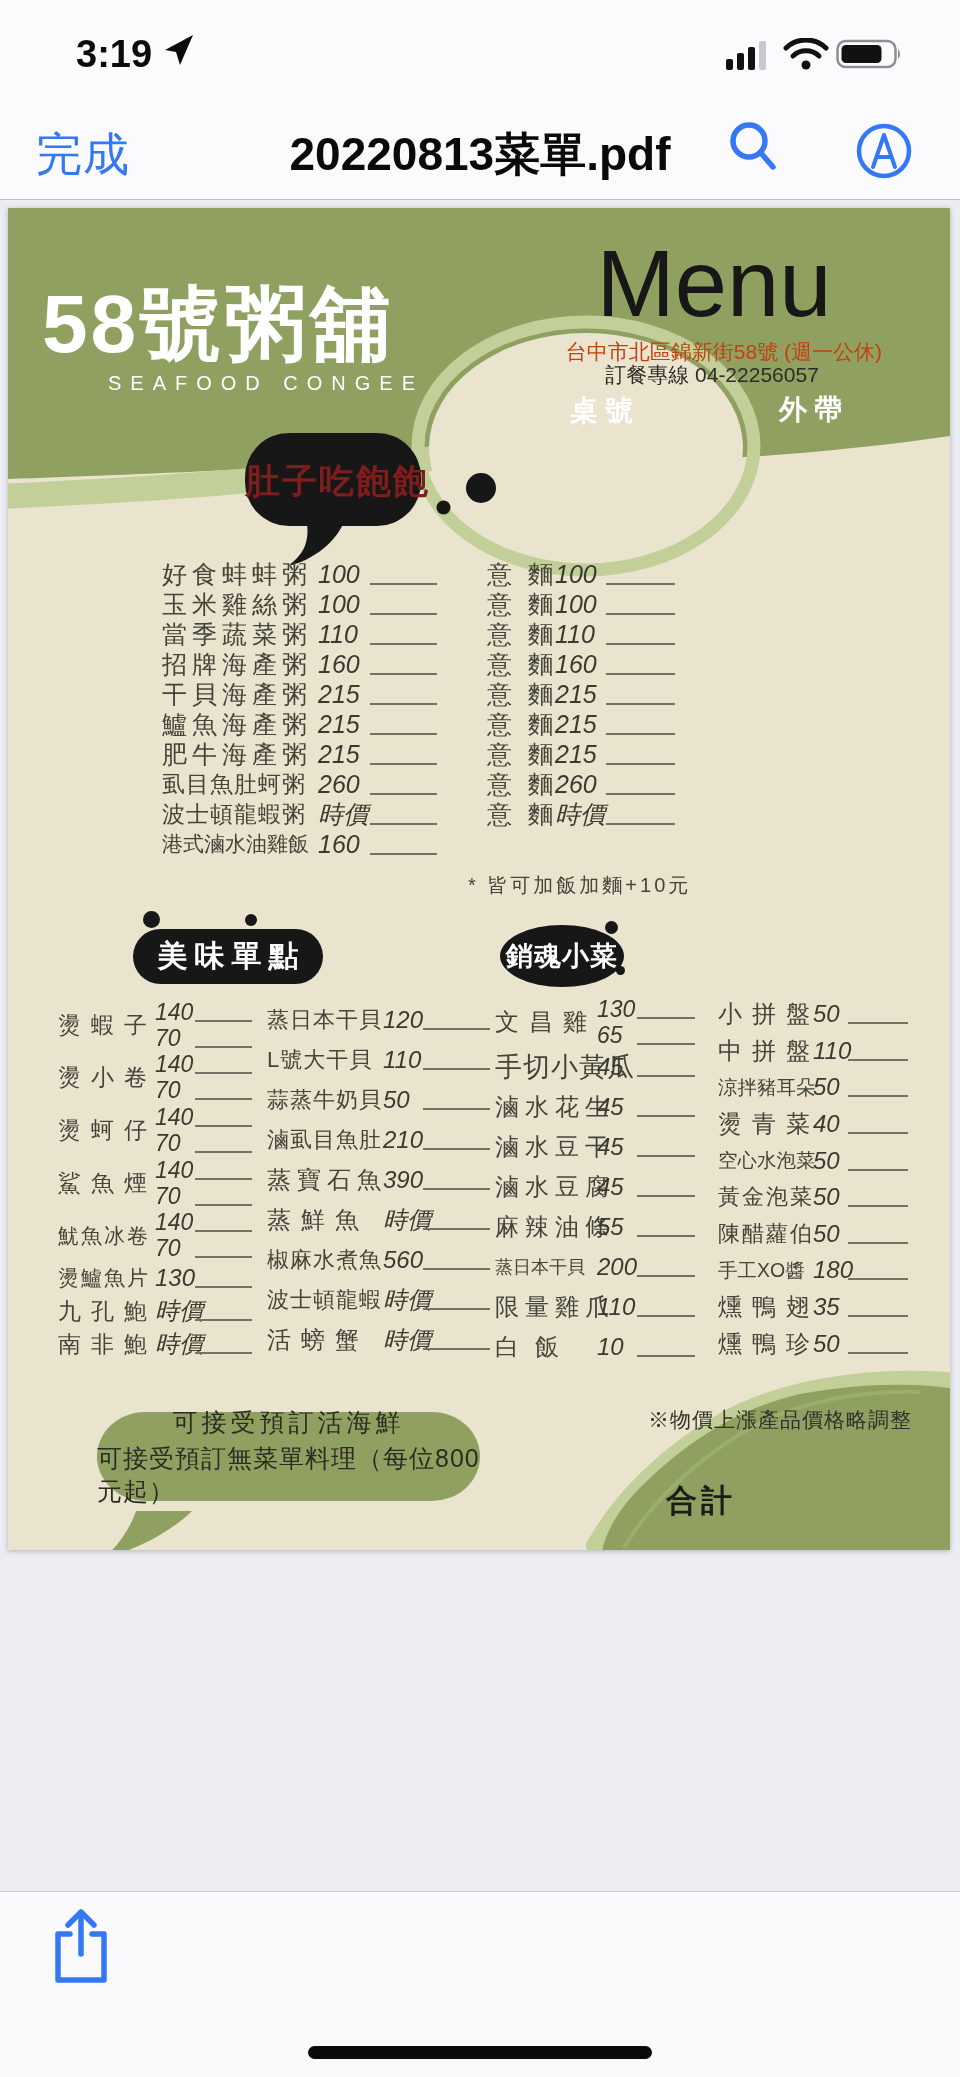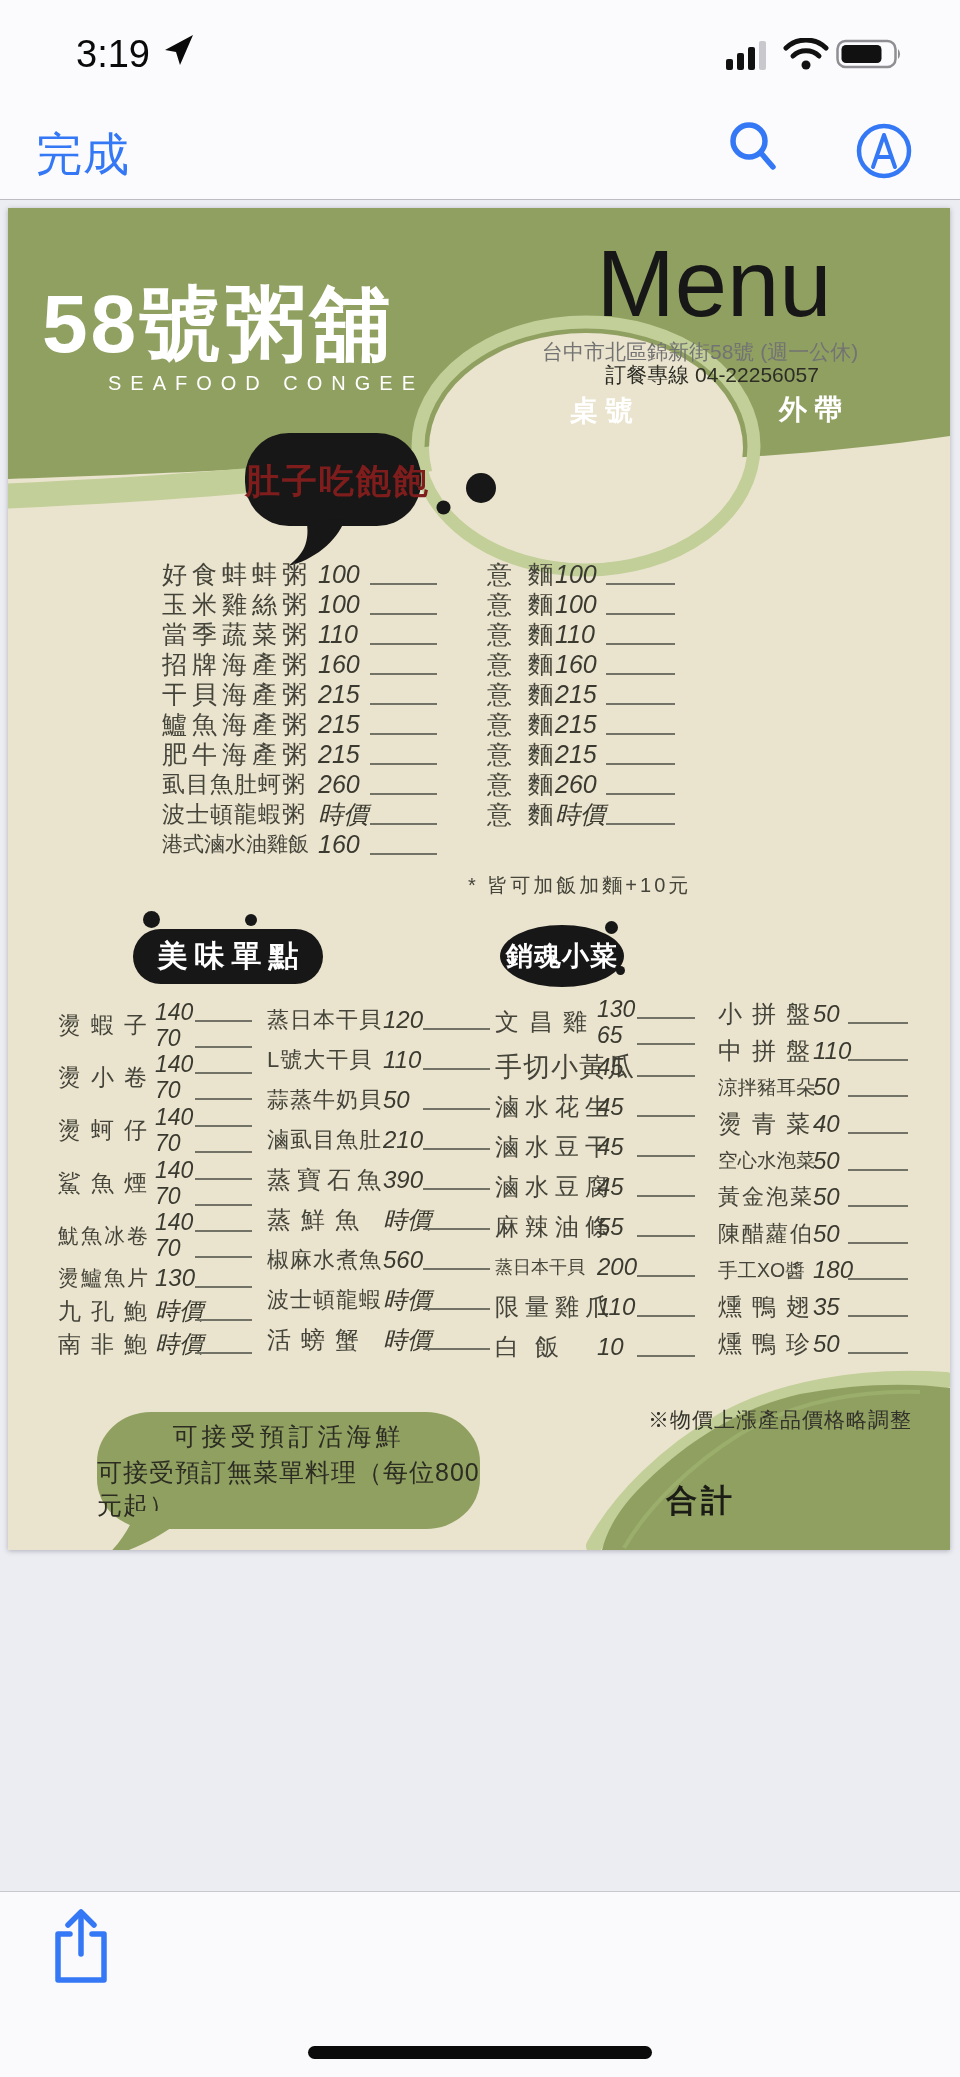"3:19" .time { font-weight: 400 -> 700 }
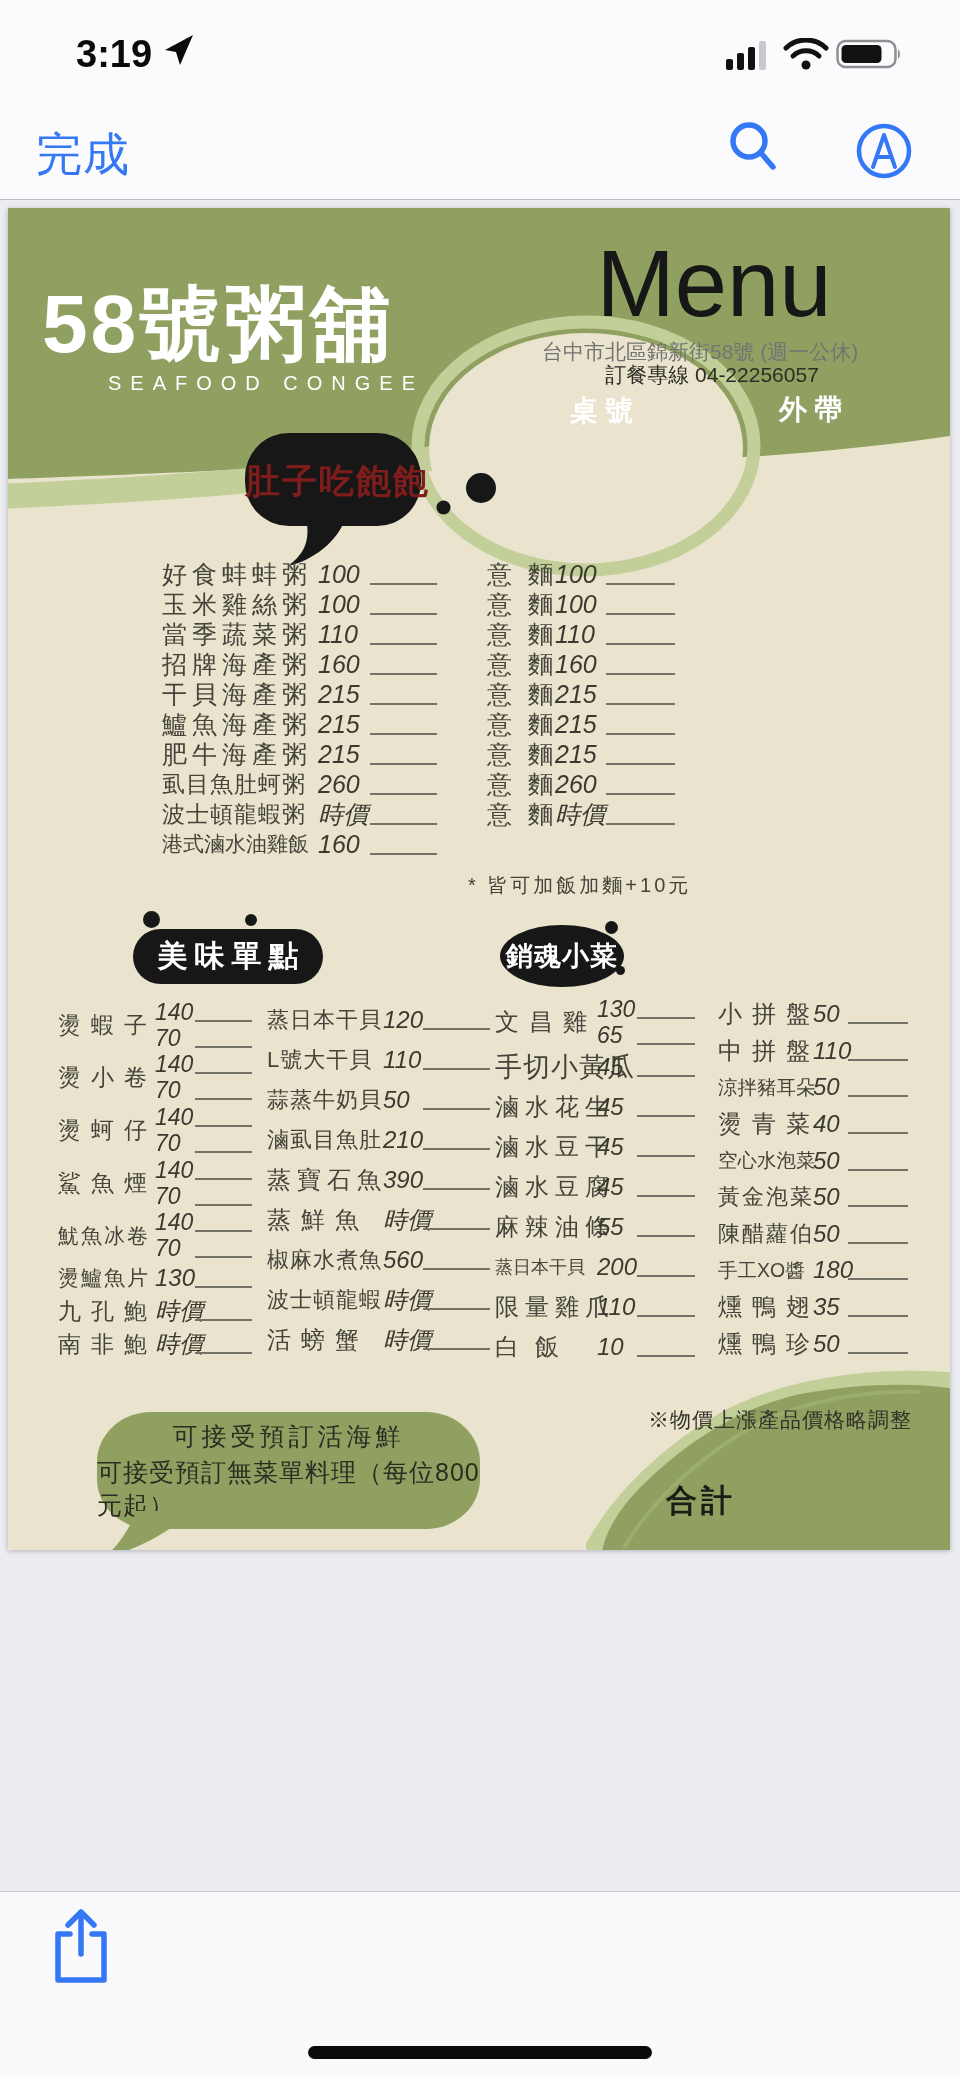"20220813菜單.pdf" div.doc-title { html: none -> <div>20220813菜單.pdf</div> }
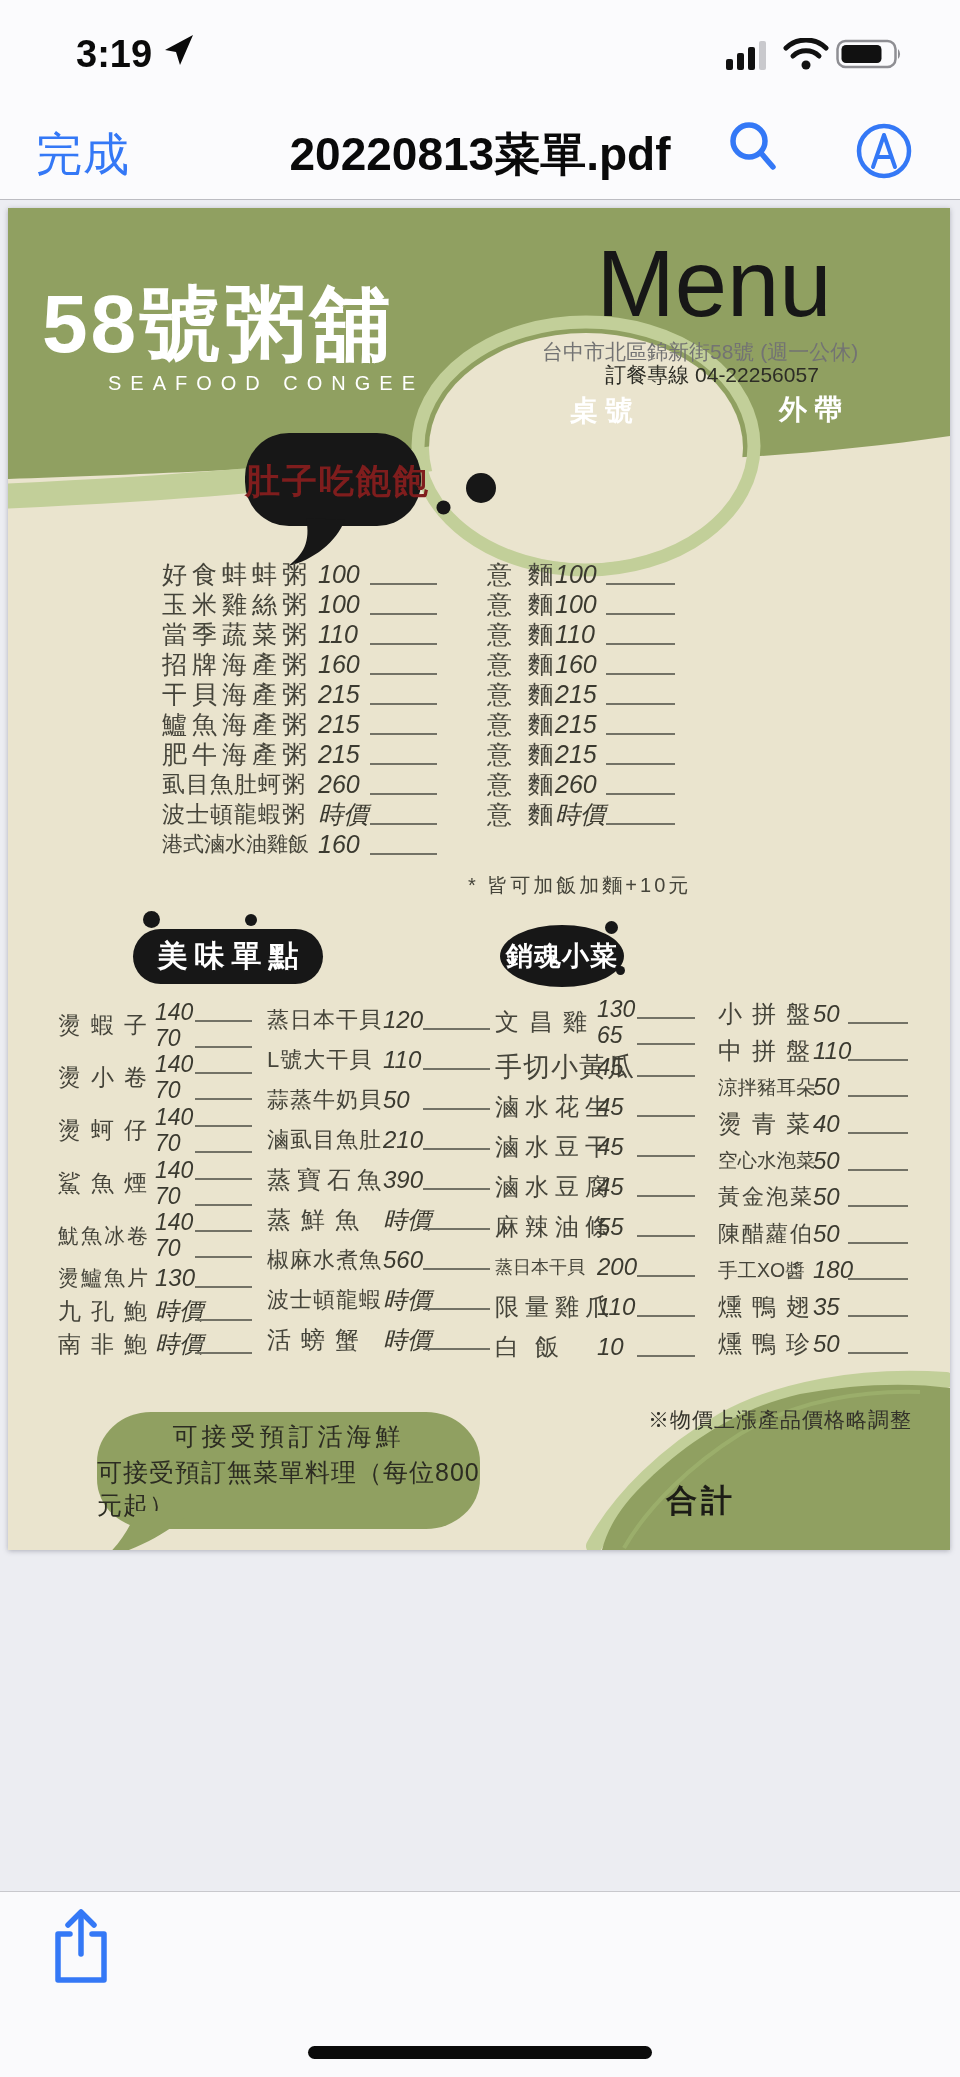"台中市北區錦新街58號 (週一公休)" .addr1 { color: #737373 -> #c2410c; text-align: left -> right }
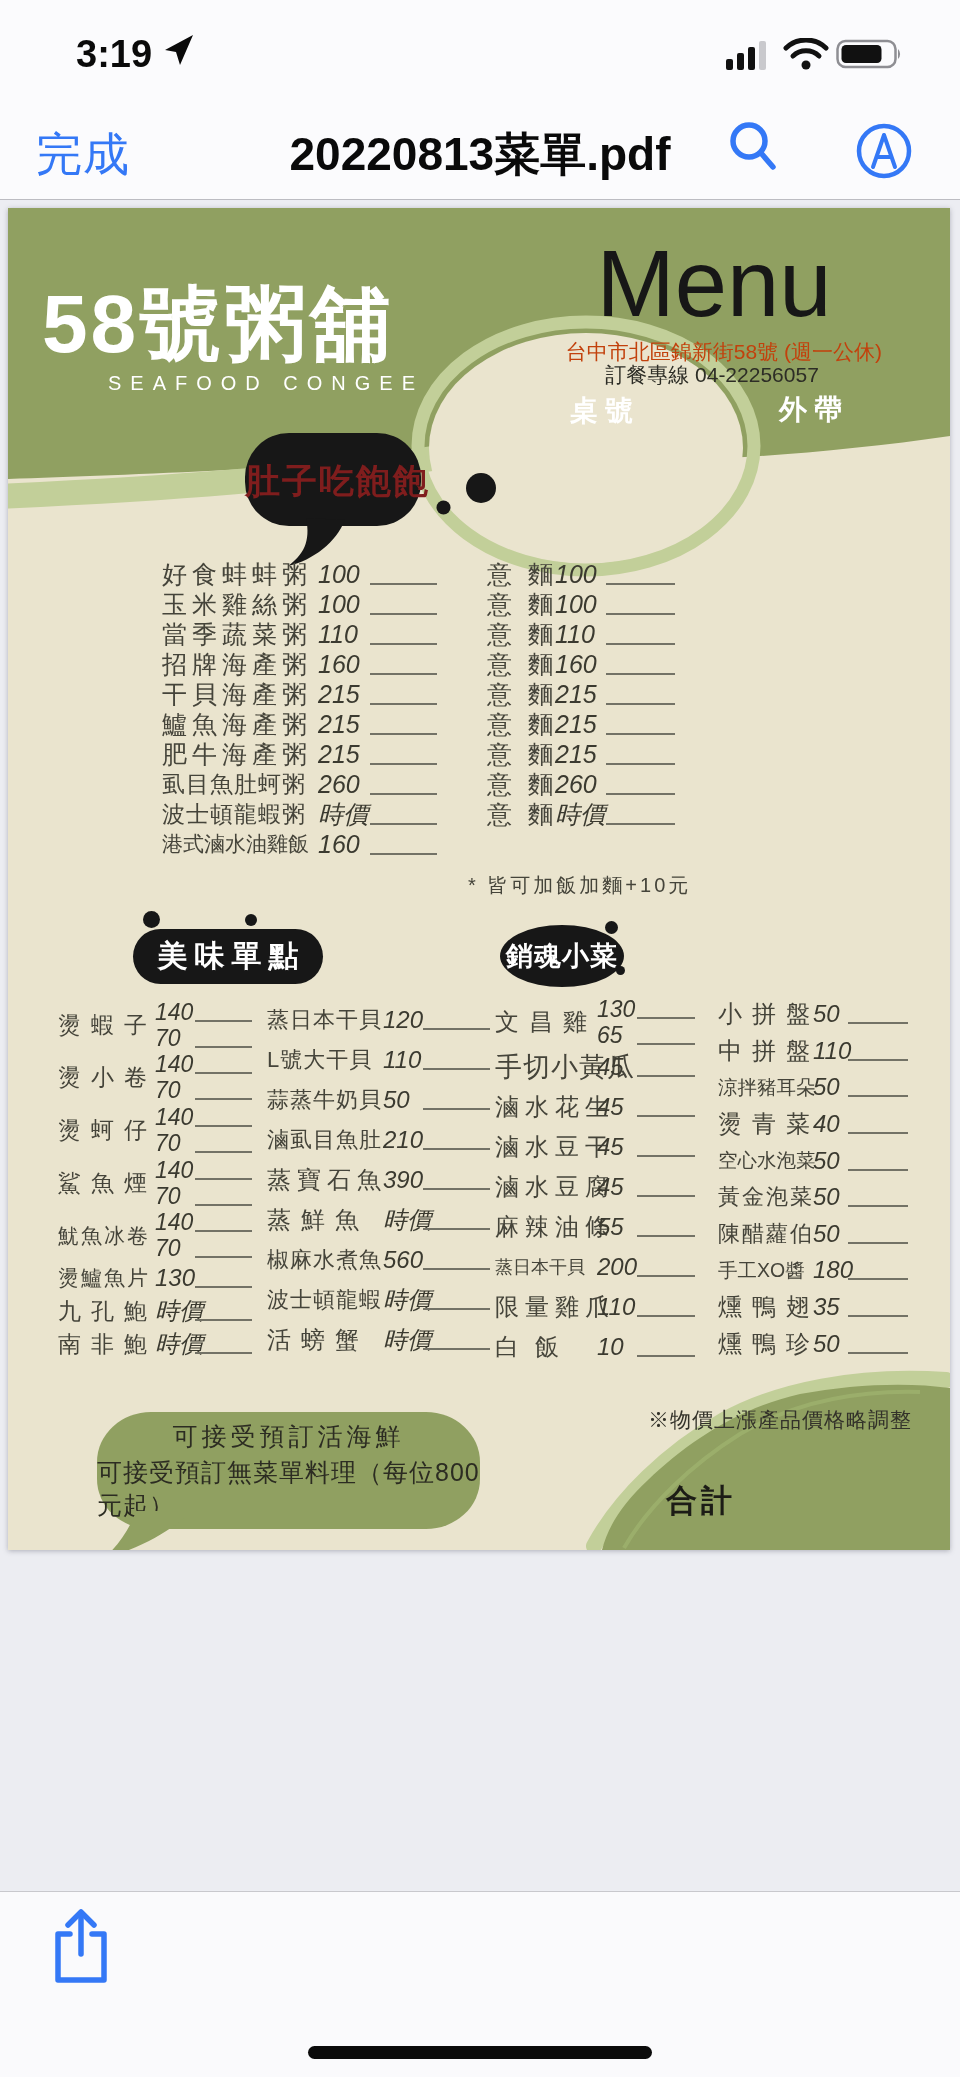"可接受預訂活海鮮" .resv { height: 117px -> 89px }
